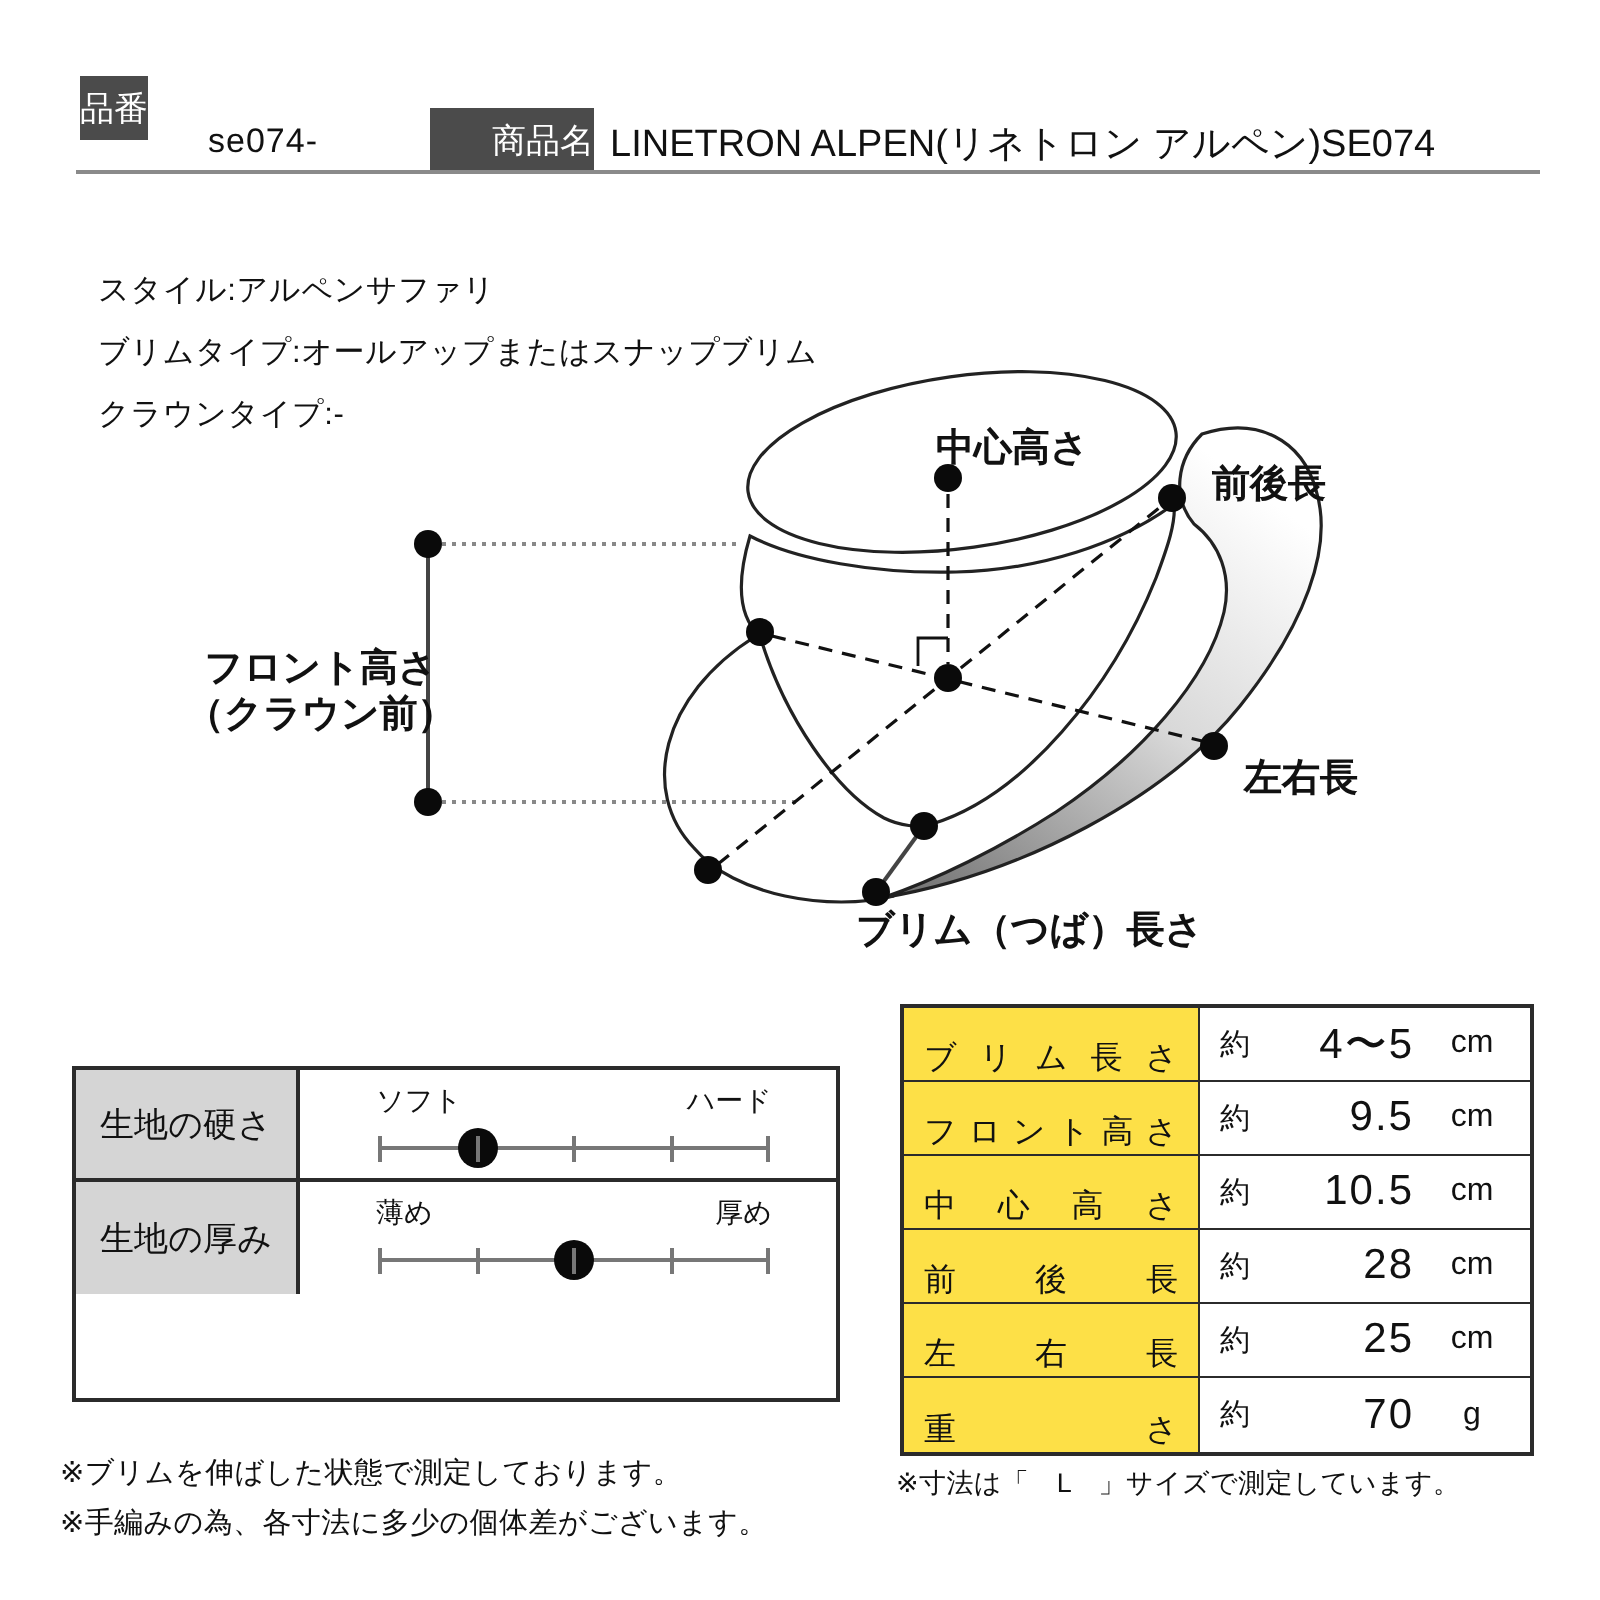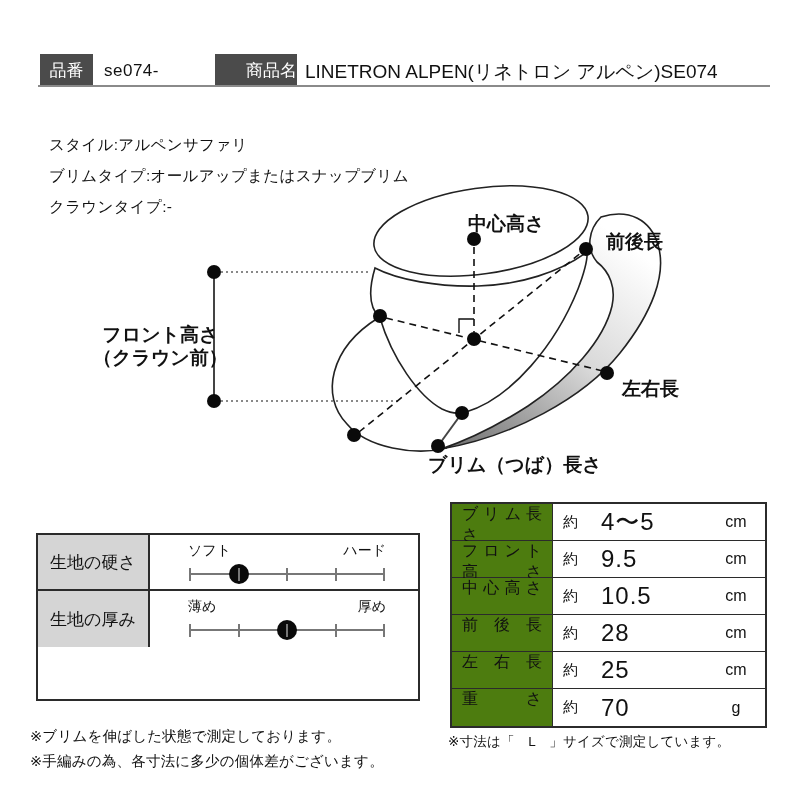"品番" .tag-hinban { top: 54px -> 38px; width: 53px -> 34px }
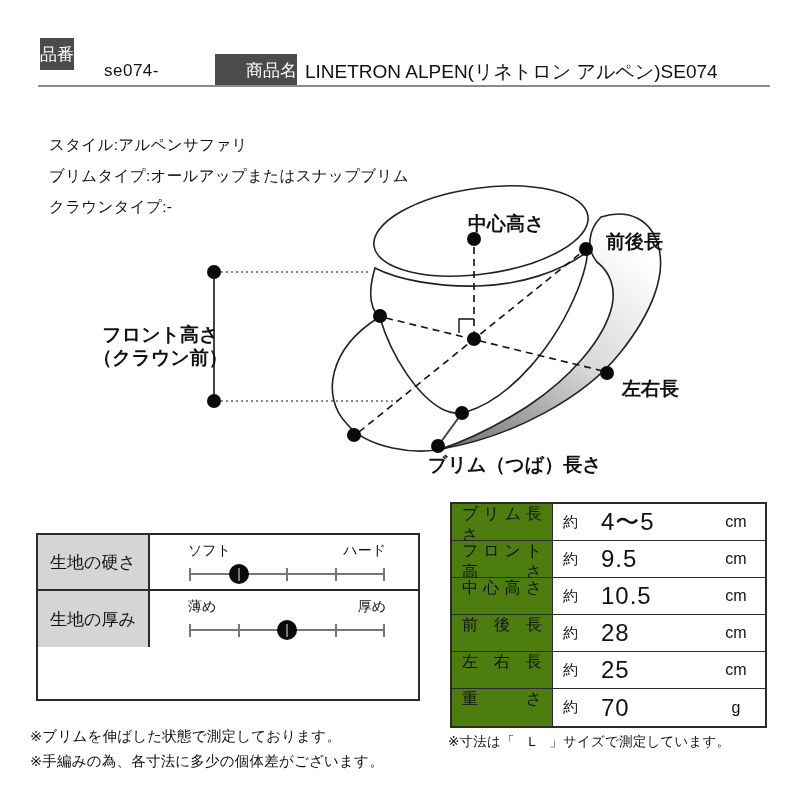"ブリム長さ" .size-label { align-items: flex-start -> flex-end; background: #4d7c0f -> #fde047; width: 101px -> 148px }
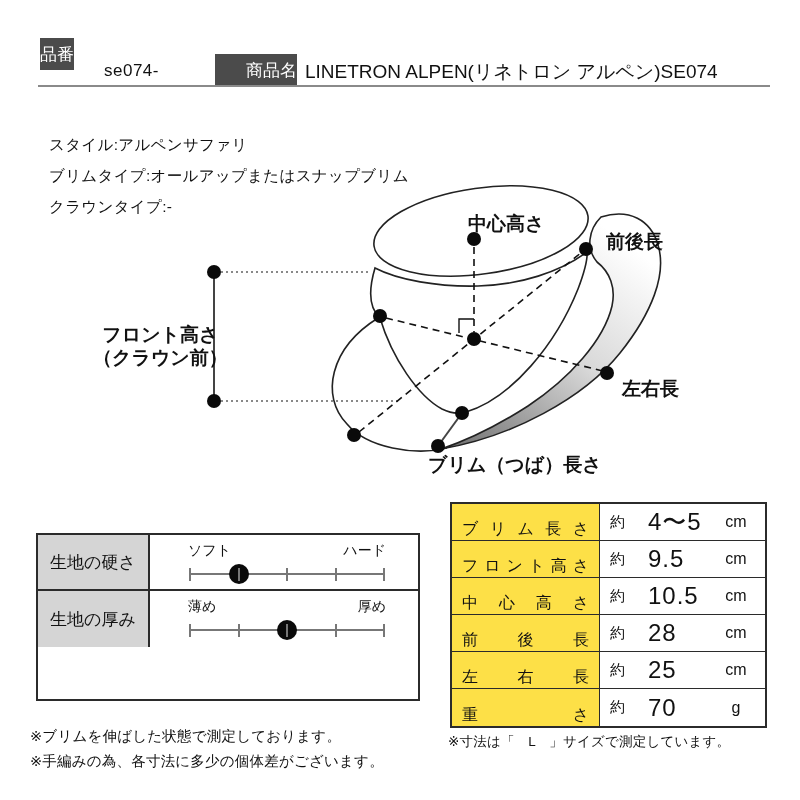"4〜5" .val { font-size: 24px -> 21px; text-align: left -> right }
